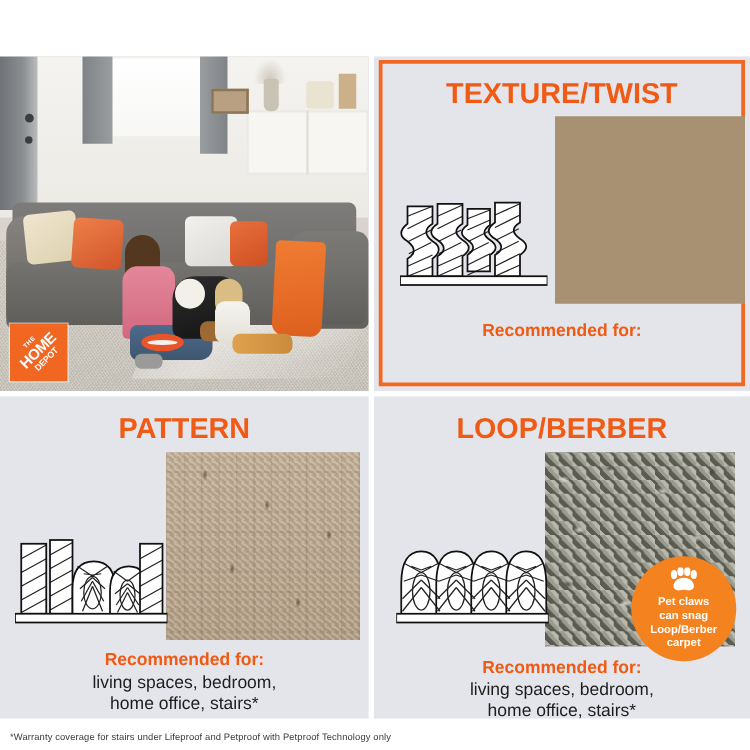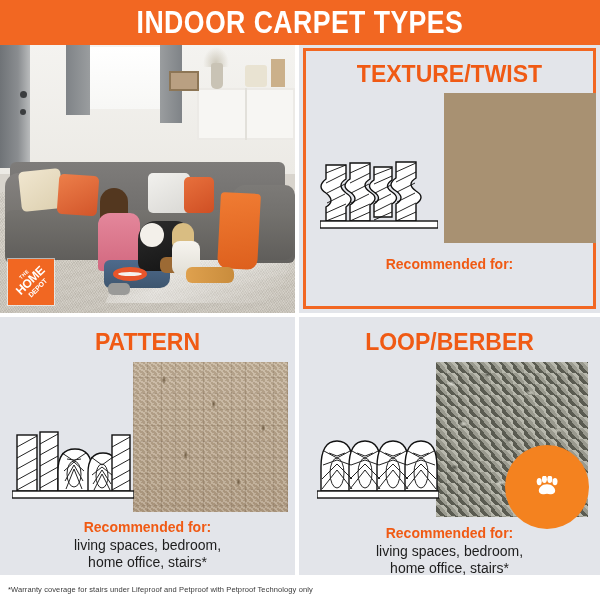"INDOOR CARPET TYPES" div.header { html: <div> <div>INDOOR CARPET TYPES</div> </div> -> none }
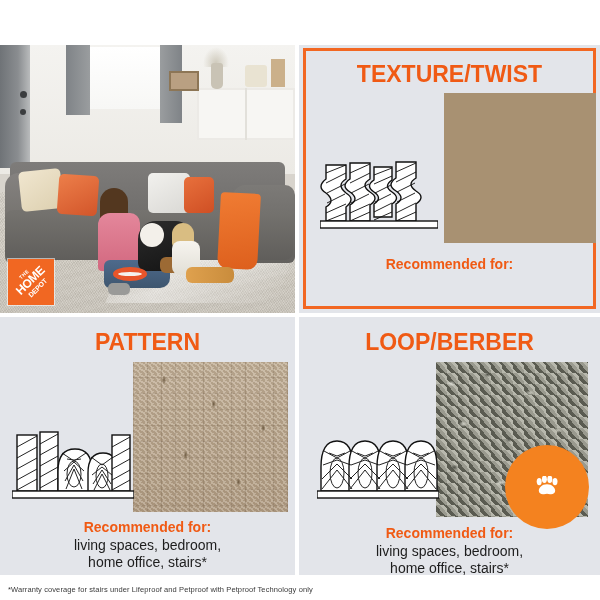"Pet claws" div.pet-text { html: none -> <div>Pet claws can snag Loop/Berber carpet</div> }
